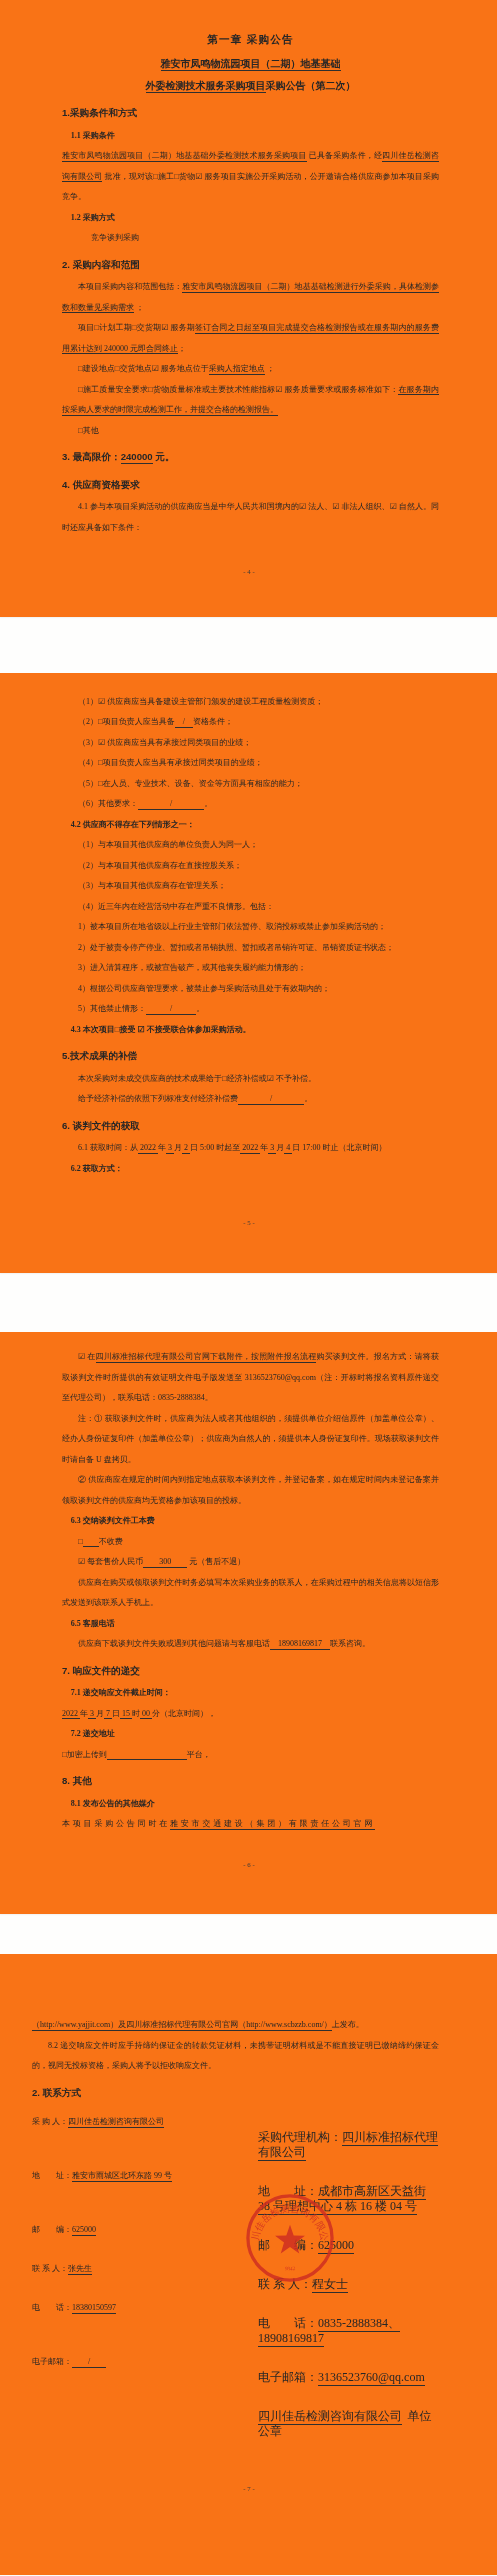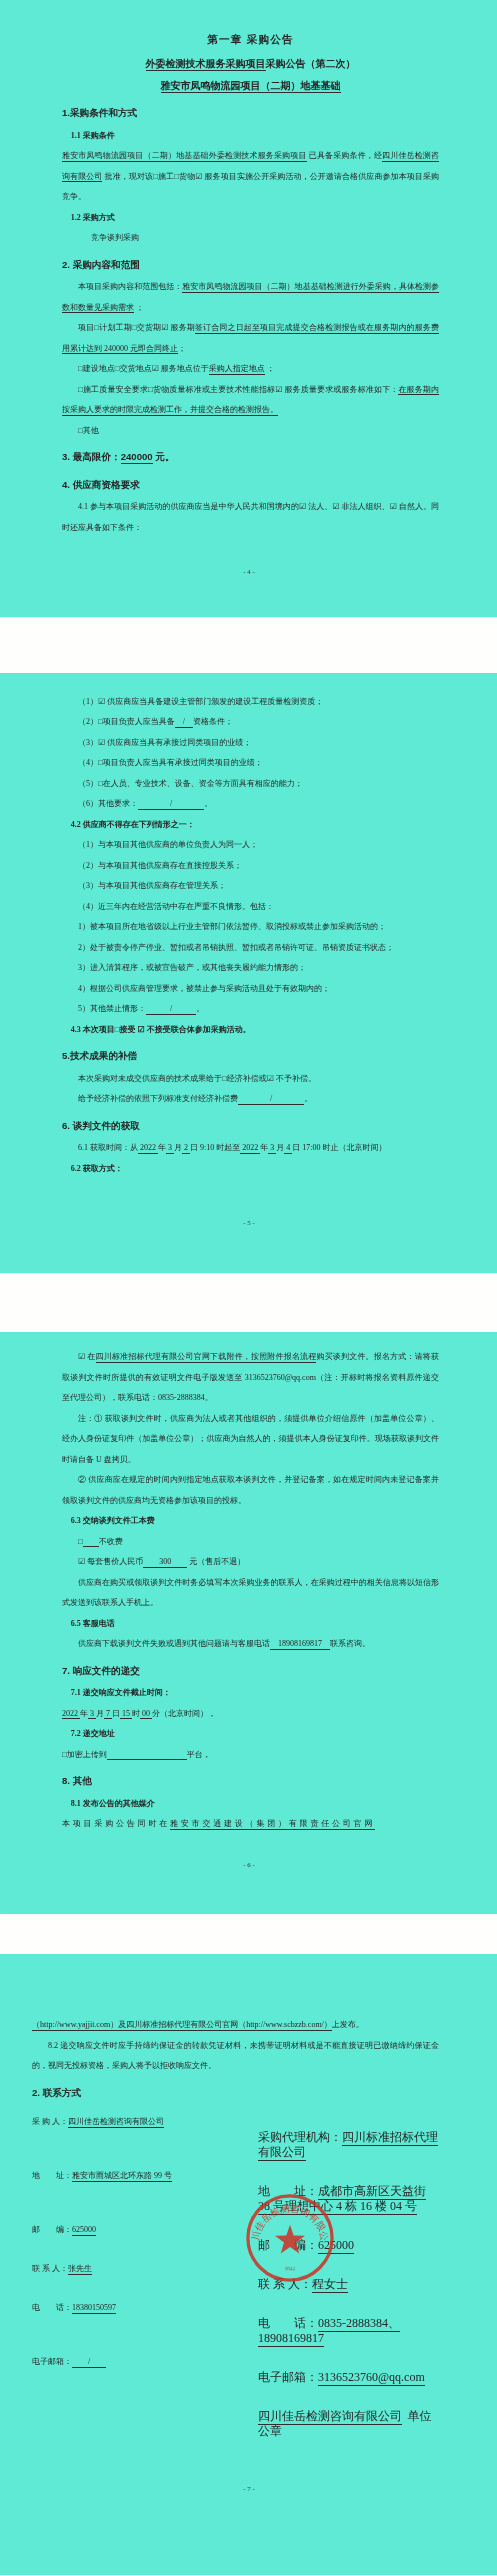"第一章 采购公告" .sheet { background: #5eead4 -> #f97316 }
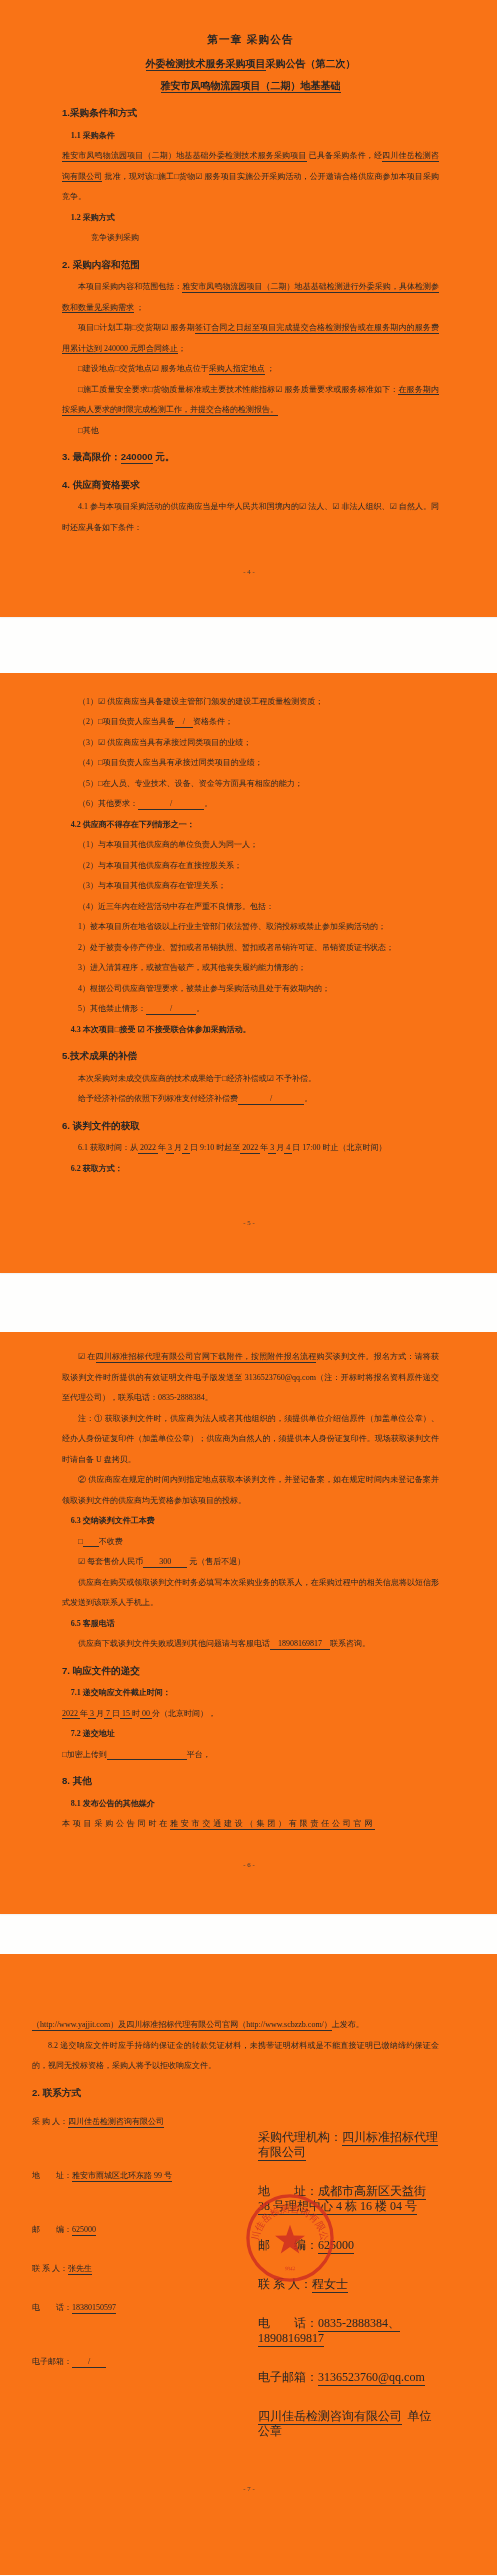"外委检测技术服务采购项目采购公告（第二次）" div.blk { order: before "雅安市凤鸣物流园项目（二期）地基基础" -> after "雅安市凤鸣物流园项目（二期）地基基础" }
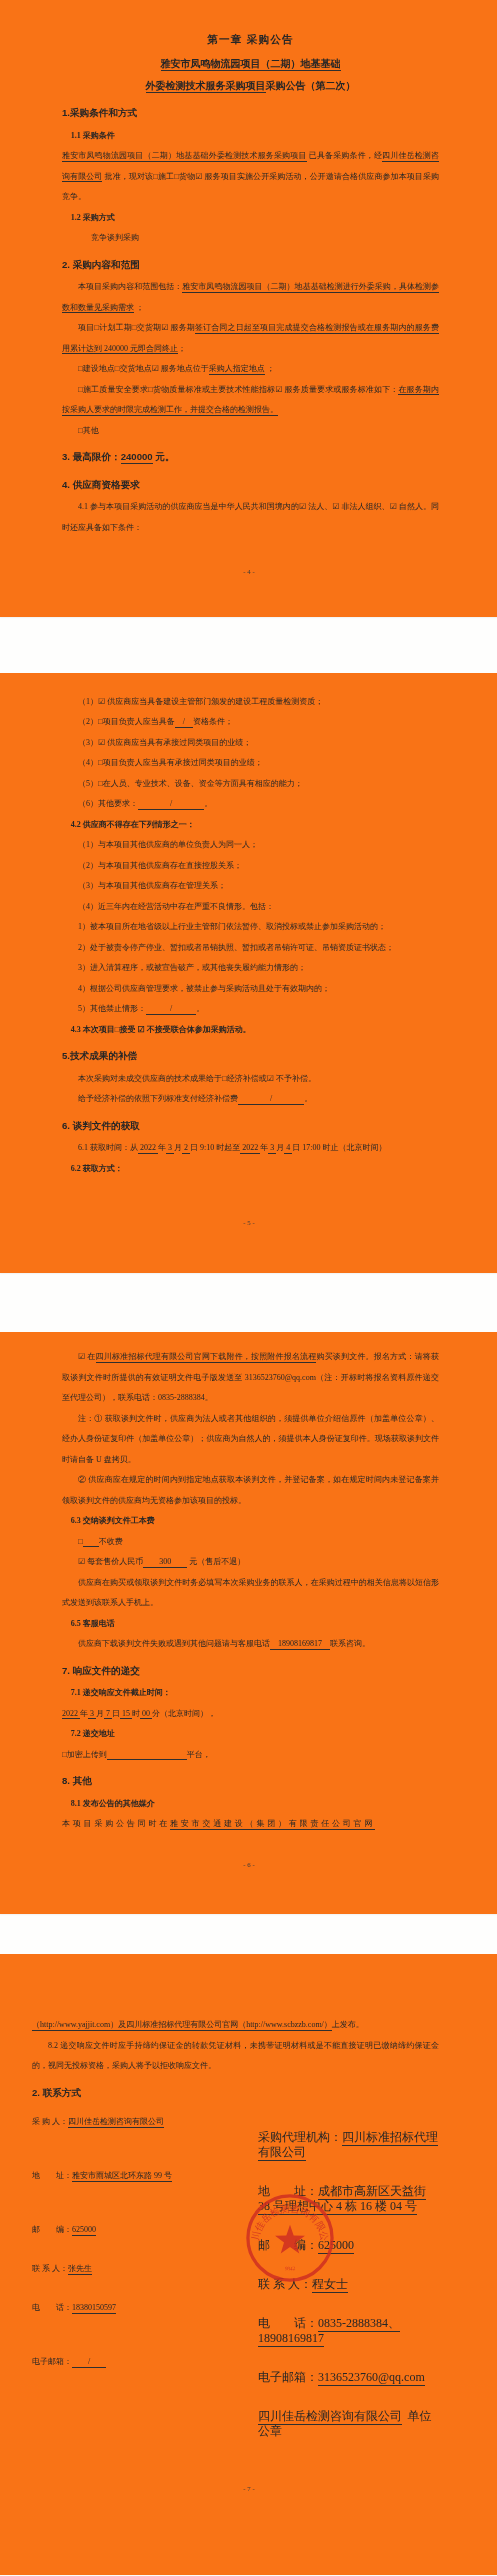"日 9:10 时起至" span { text: 9:10 -> 5:00 }
